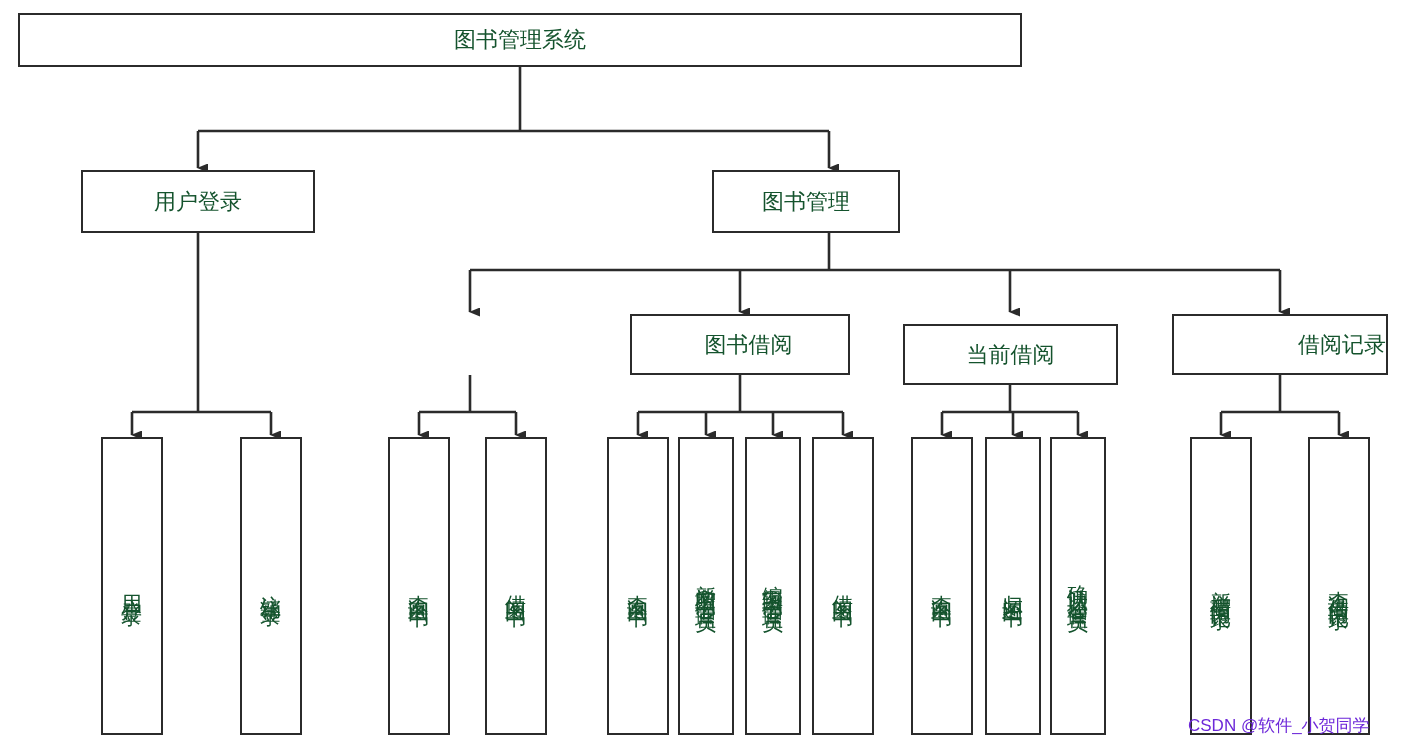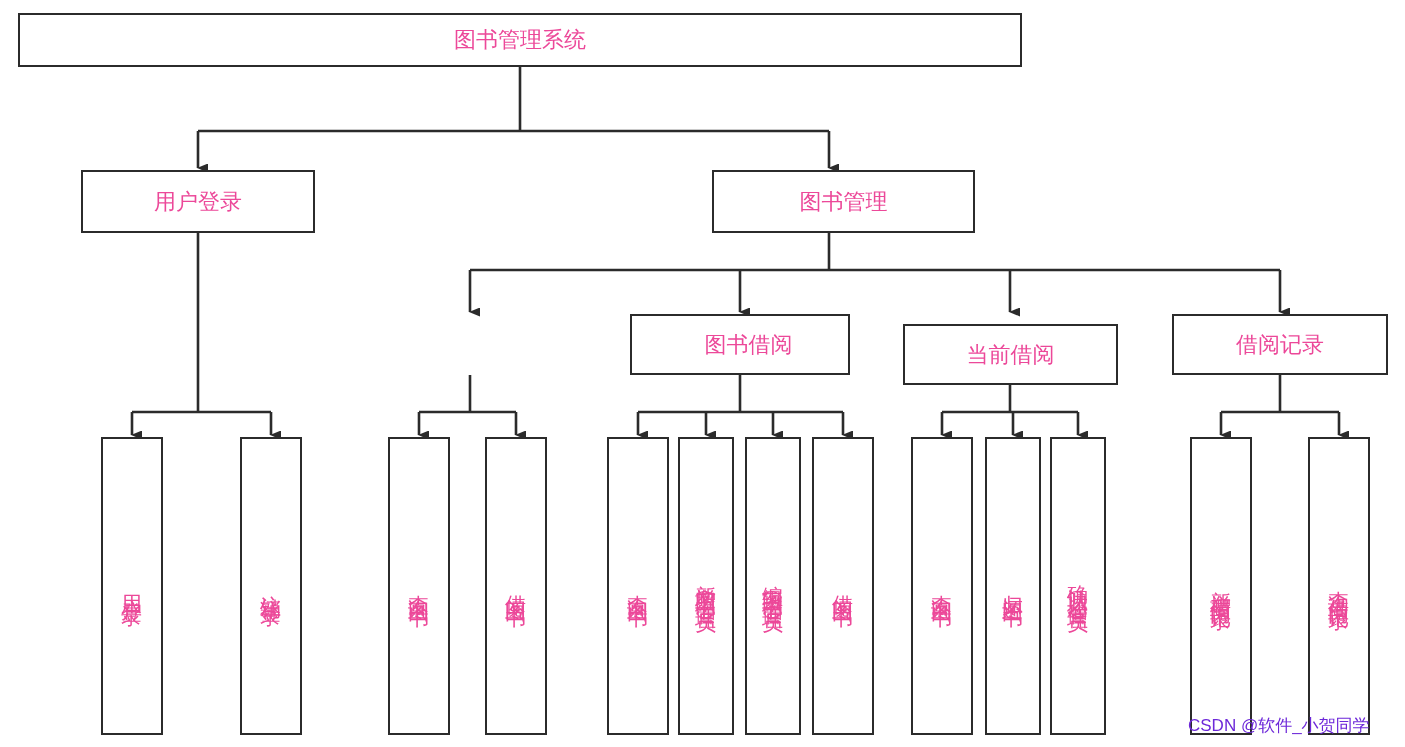"图书管理系统" .node { color: #ec4899 -> #14532d }
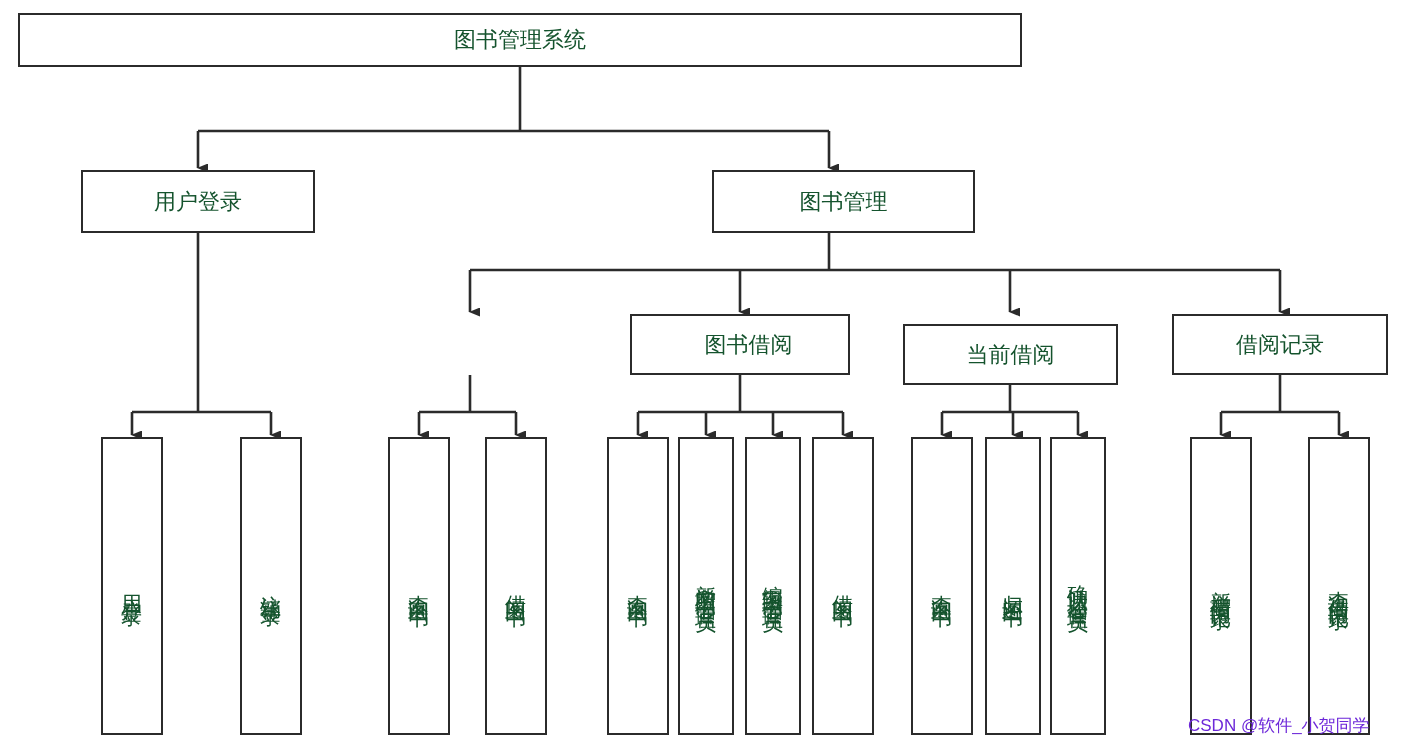"图书管理" div.node { width: 263px -> 188px }
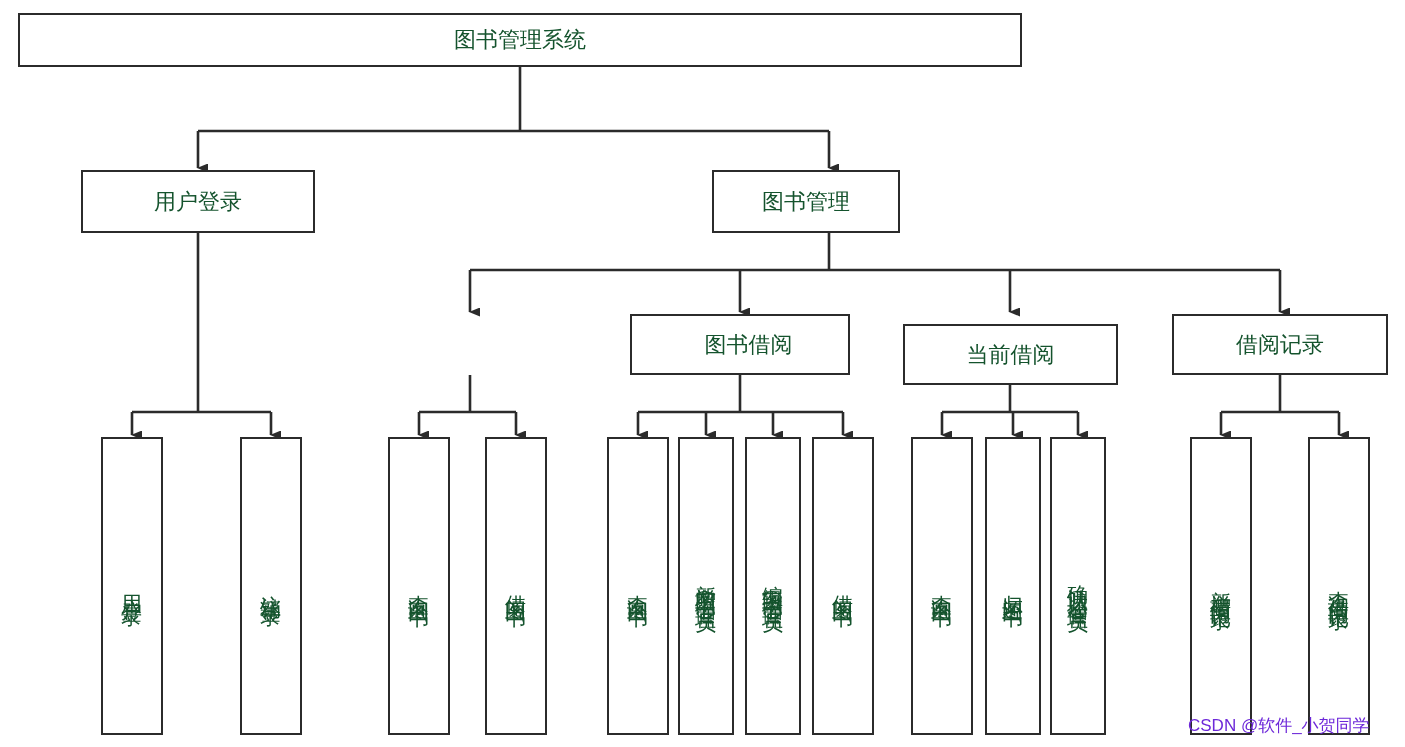"借阅记录" div.node { justify-content: none -> flex-end }
